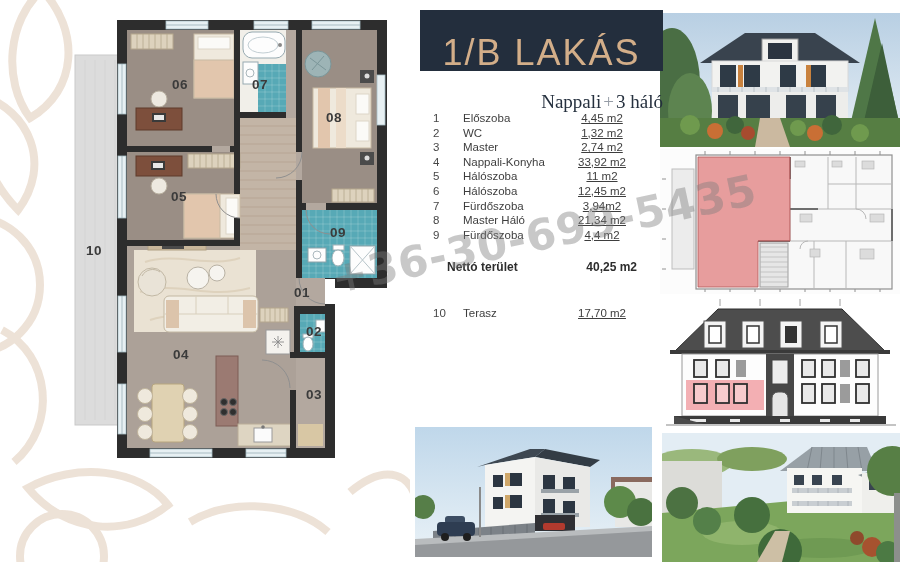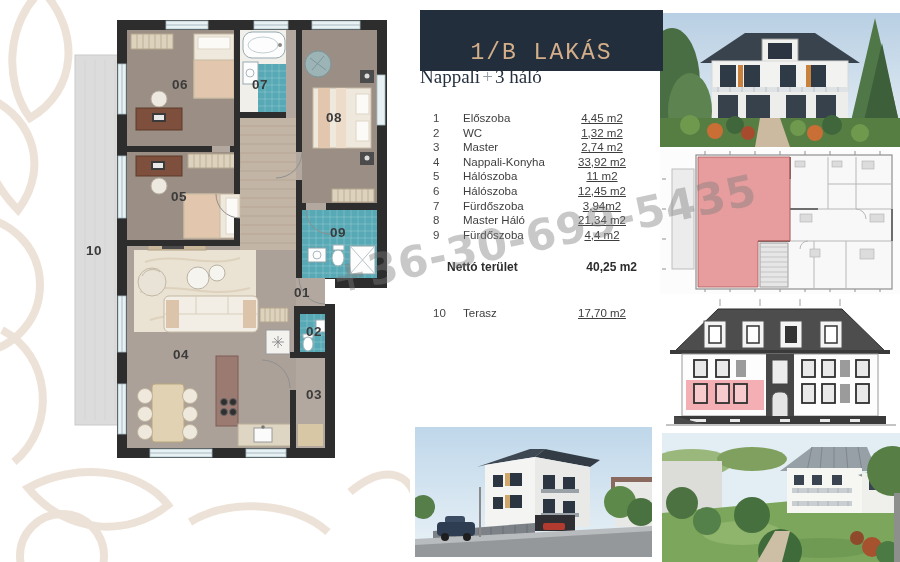"1/B LAKÁS" .header-title { font-family: Liberation Mono, monospace -> Liberation Sans, sans-serif; font-size: 23px -> 36px }
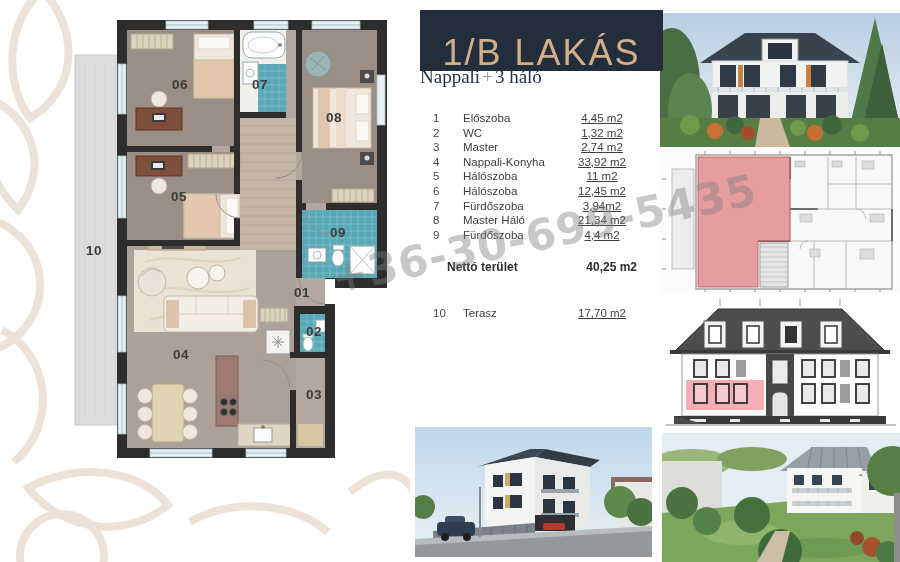"Nappali+3 háló" .subtitle { text-align: left -> right; top: 66px -> 91px }
